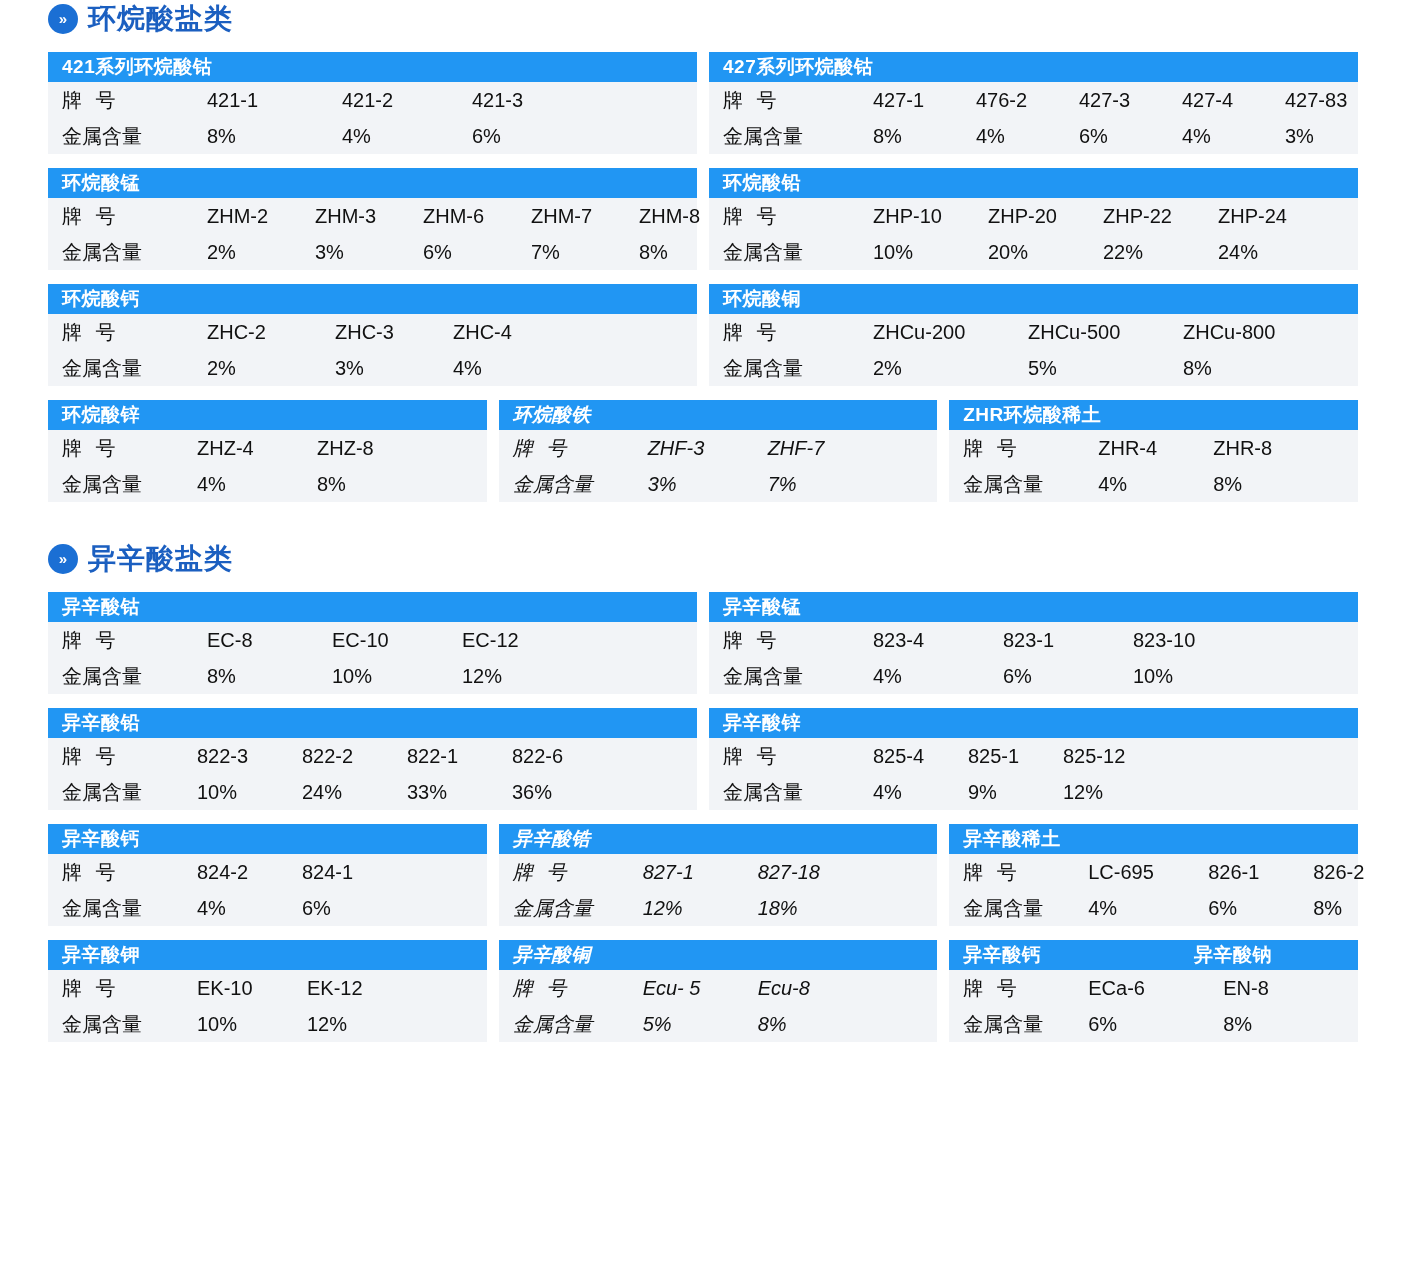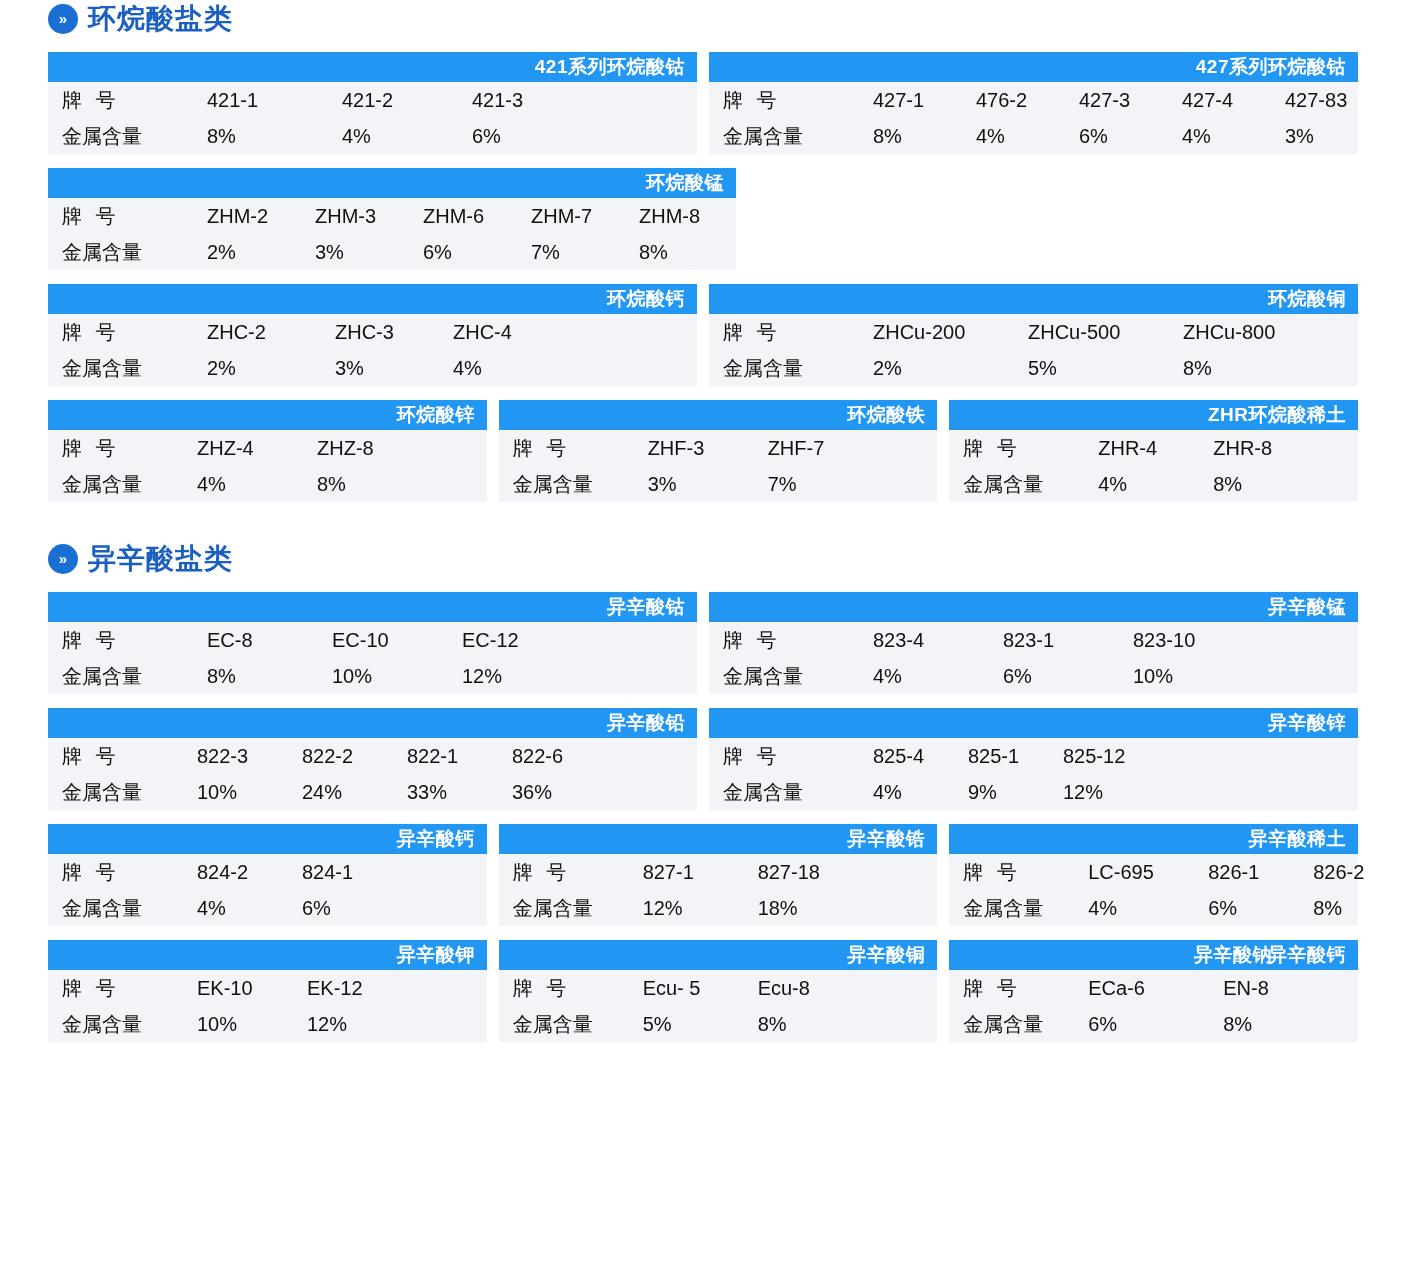"421系列环烷酸钴" .card-title { padding: 5px 12px 6px 14px -> 5px 0 6px 14px; text-align: right -> none }
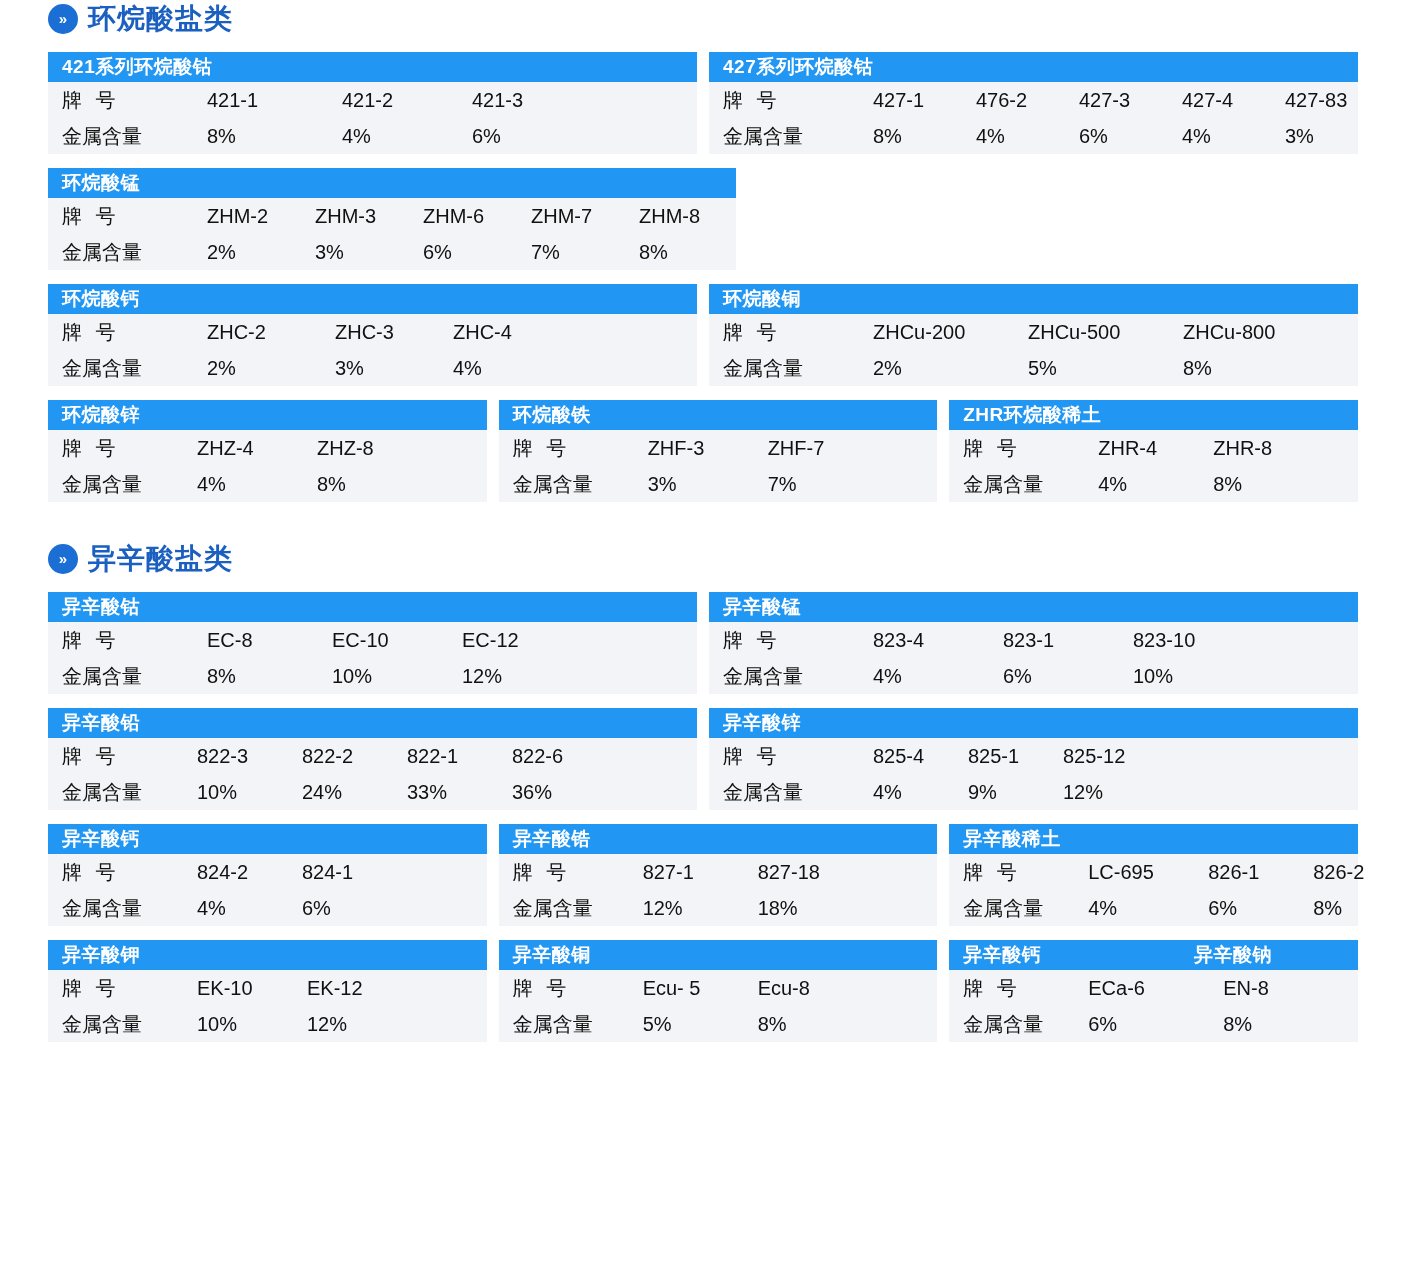"环烷酸铅" div.card { html: none -> <div> <div>环烷酸铅</div> <table> <tbody> <tr> <td>牌 号</td> <td>ZHP-10</td> <td>ZHP-20</td> <td>ZHP-22</td> <td>ZHP-24</td> </tr> <tr> <td>金属含量</td> <td>10%</td> <td>20%</td> <td>22%</td> <td>24%</td> </tr> </tbody> </table> </div> }
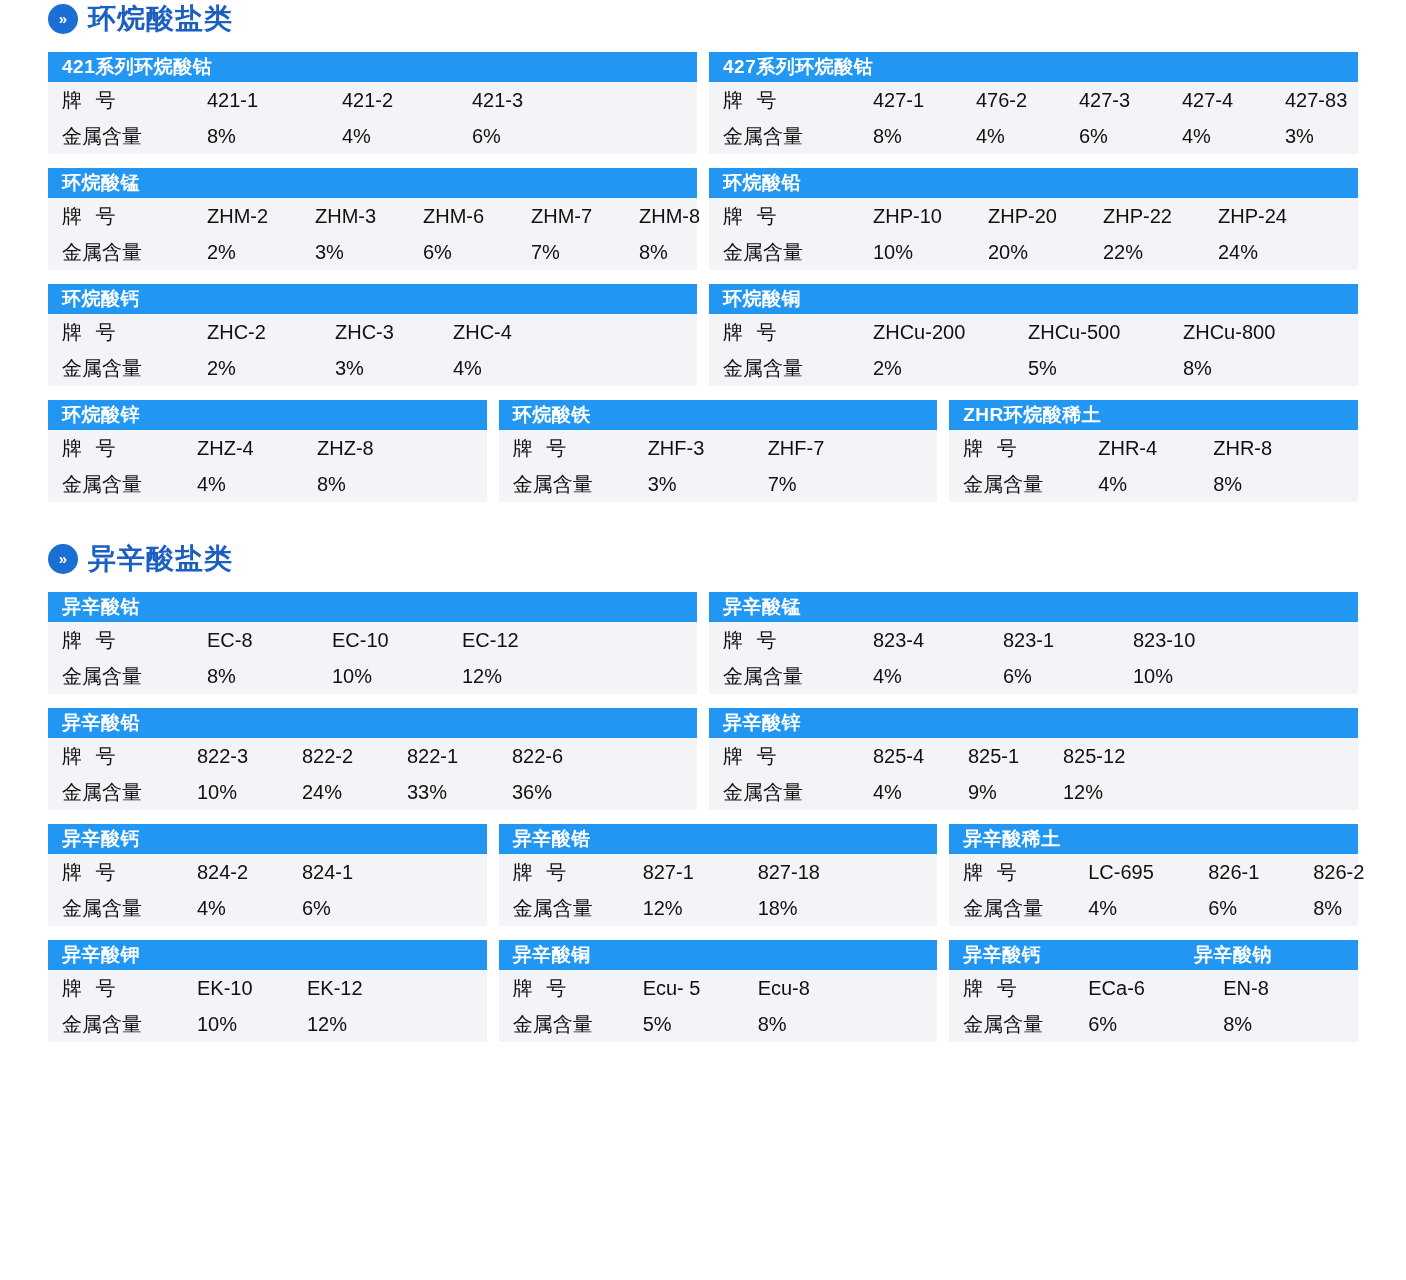"环烷酸铁" .card.w-2 { font-style: none -> italic }
